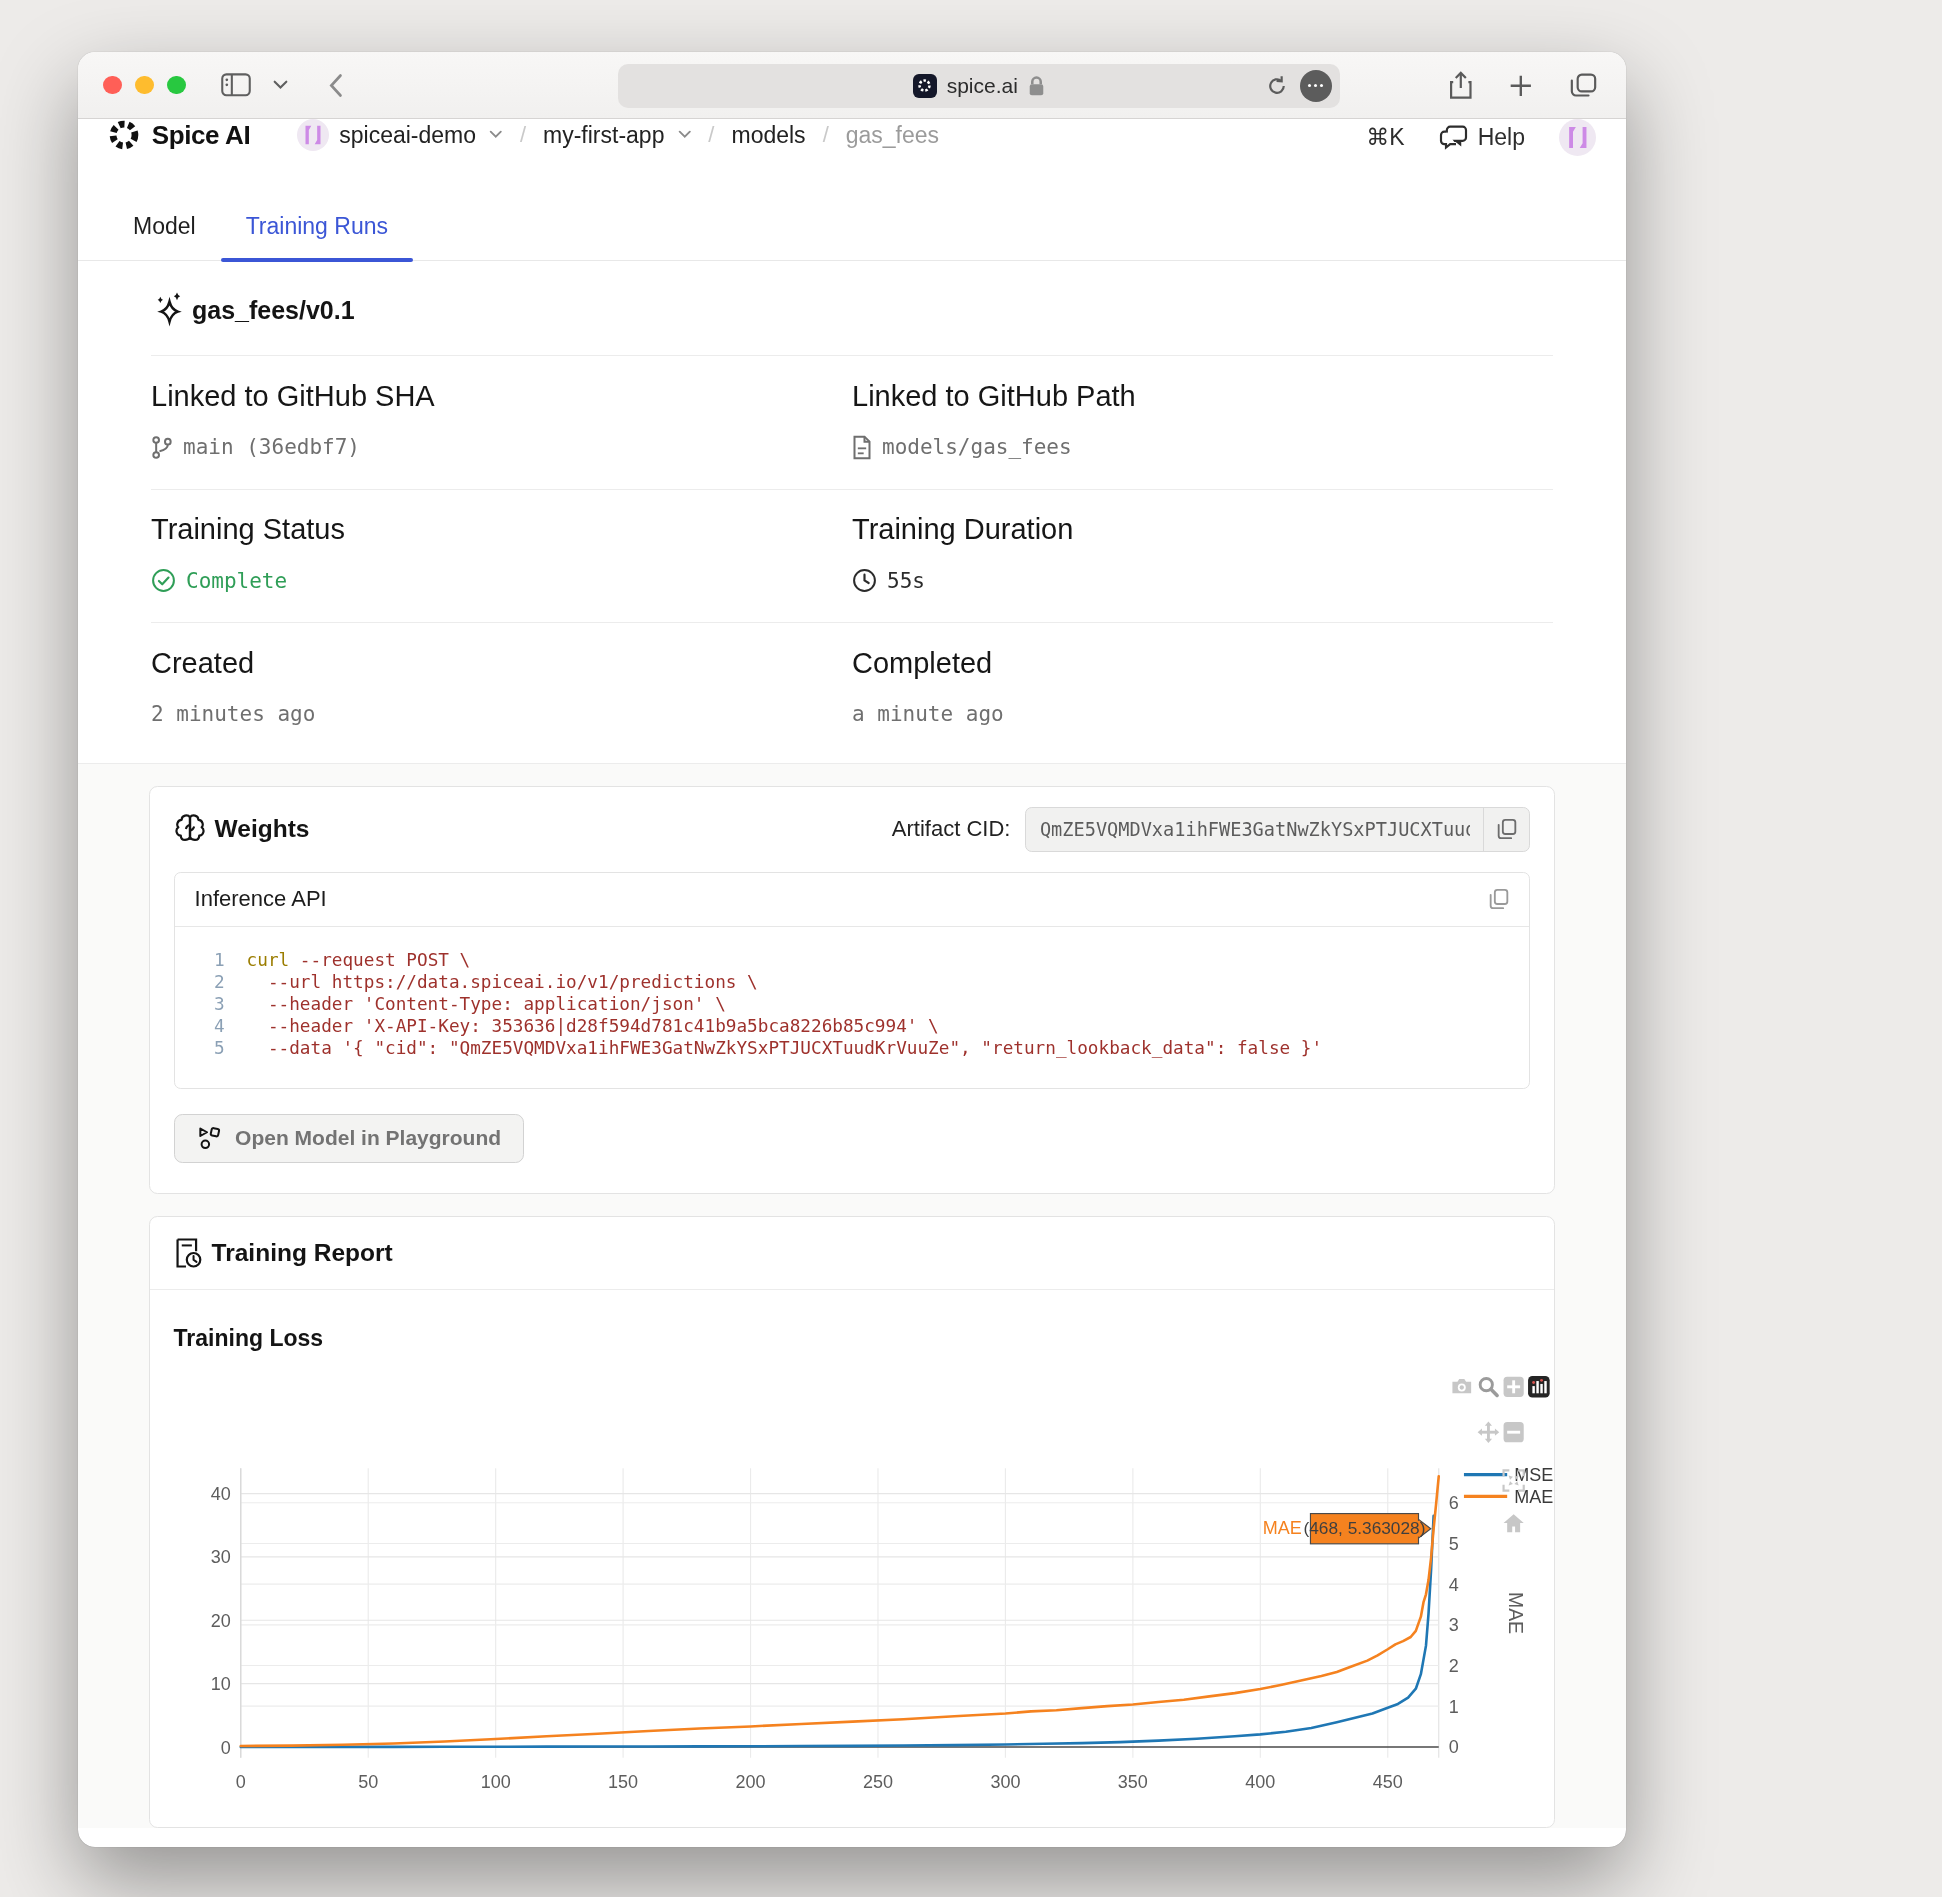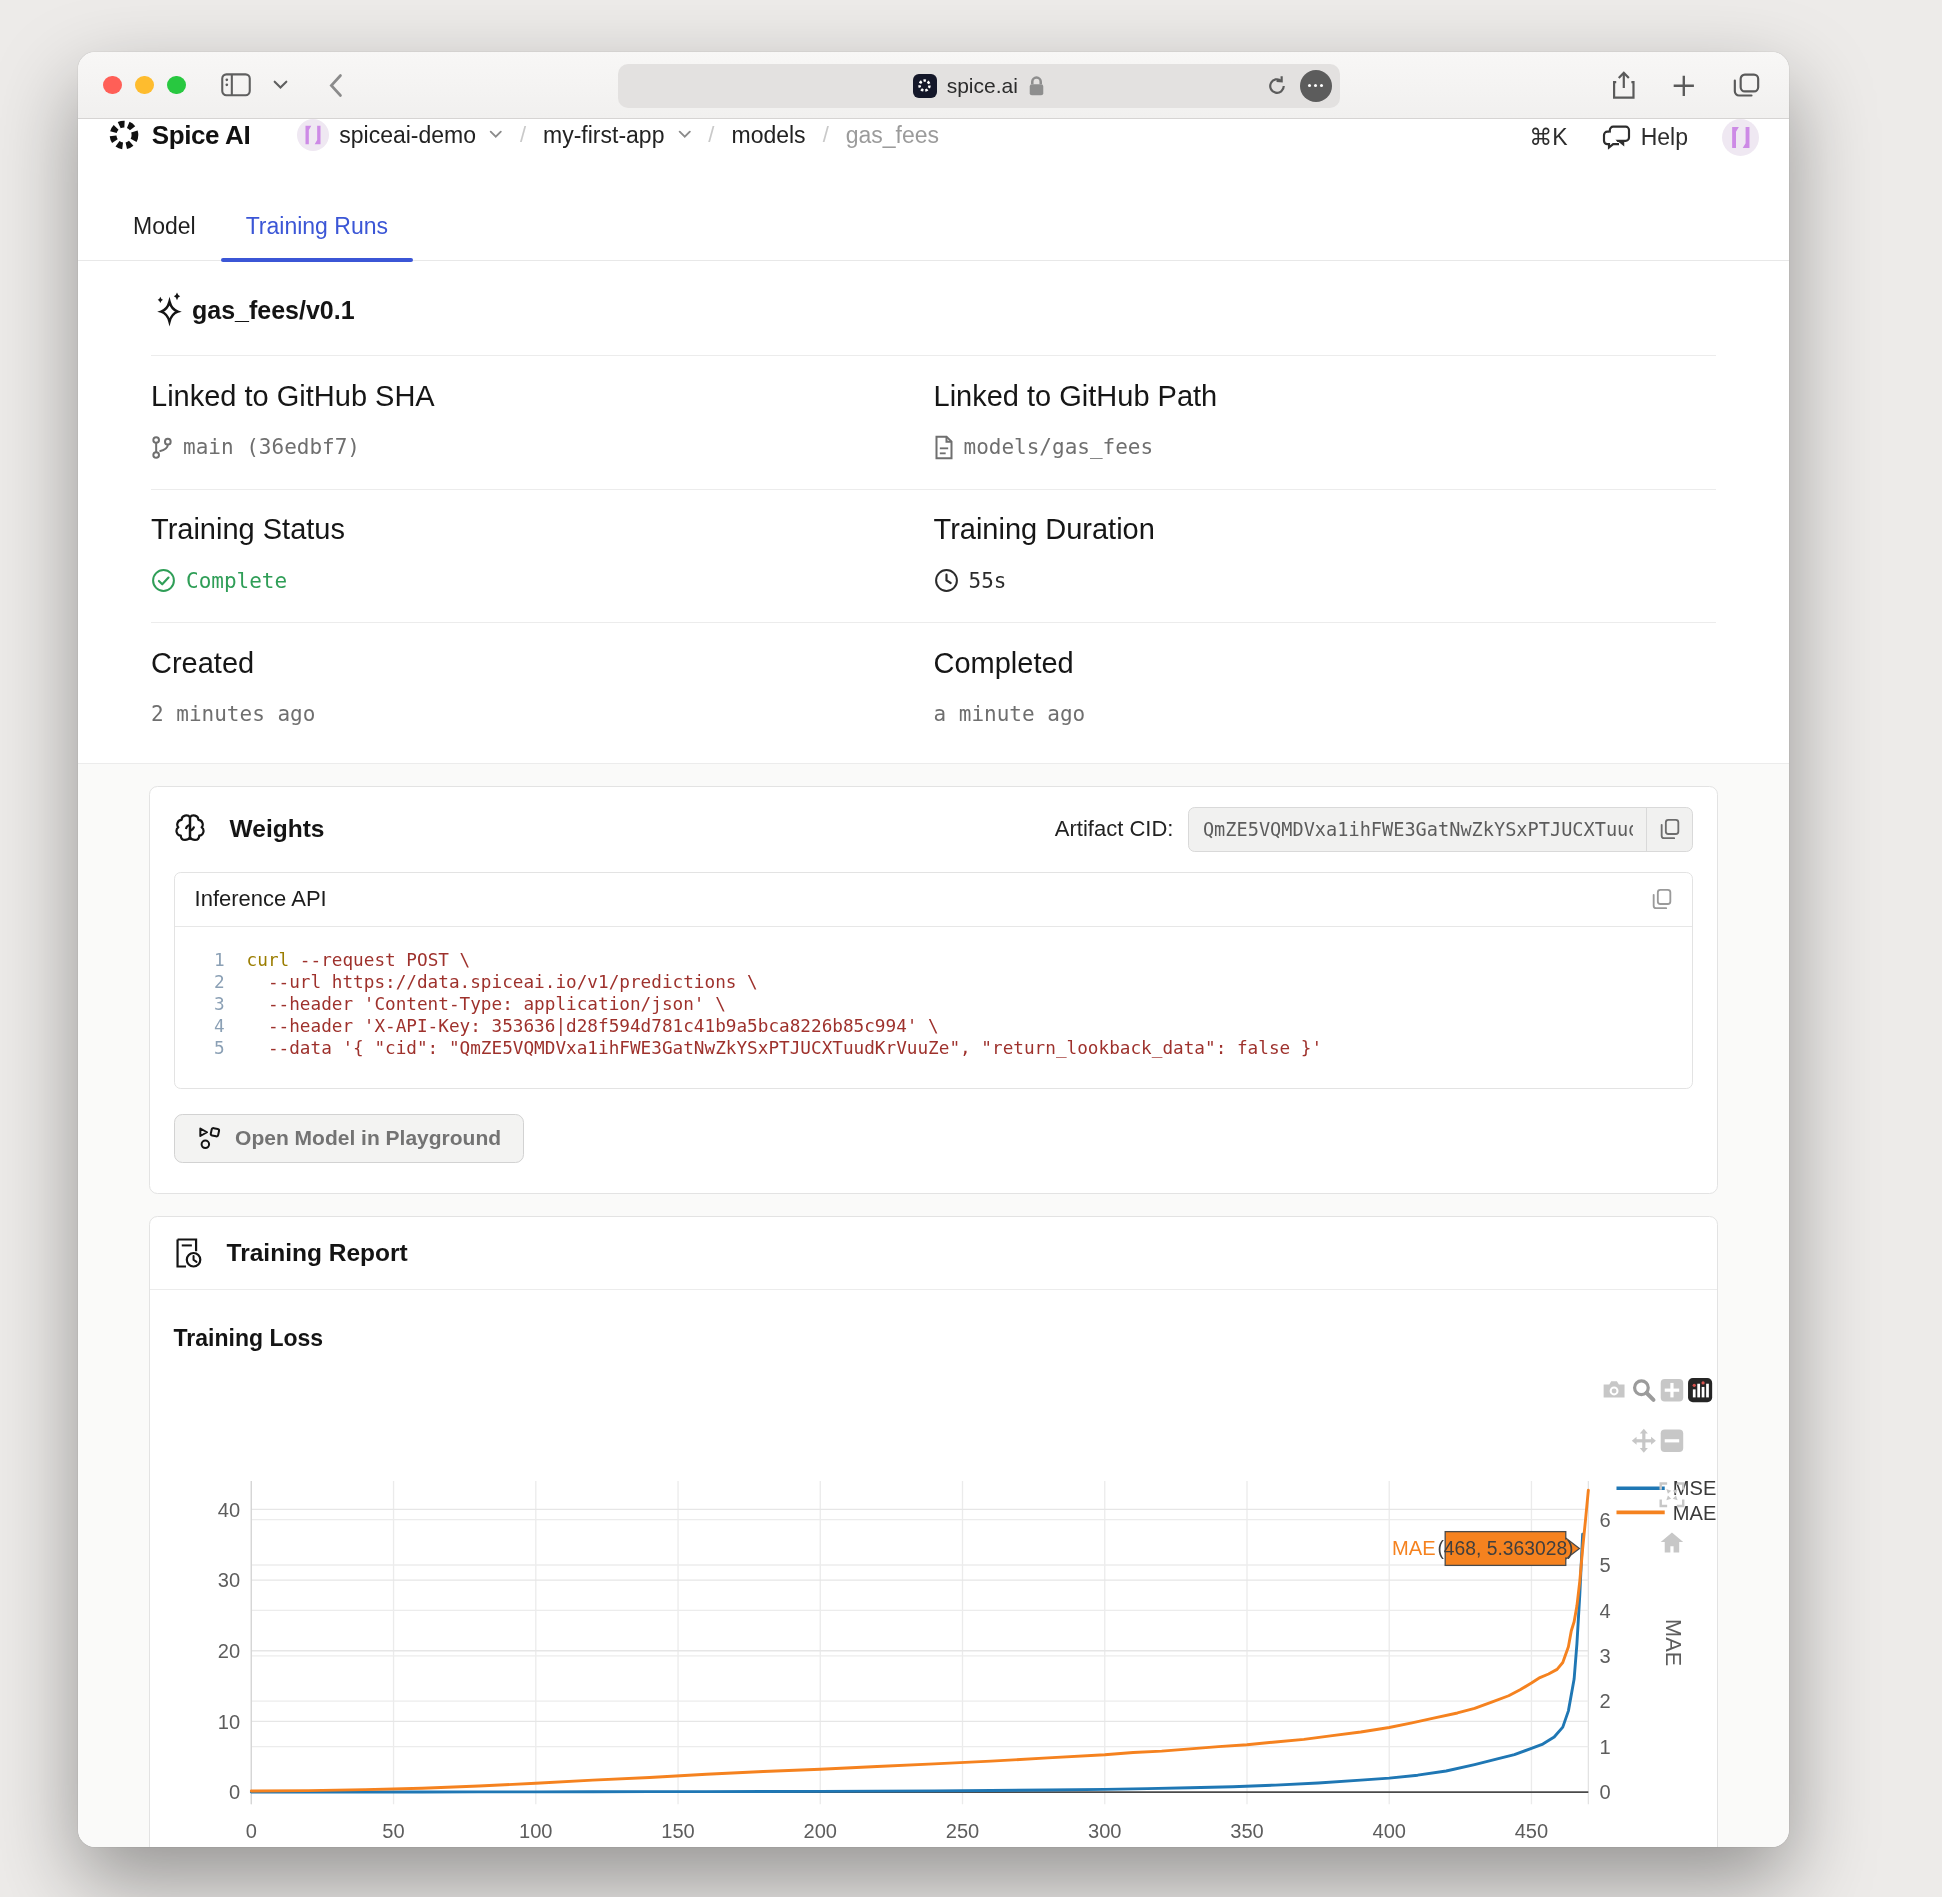"spice.ai" .window { width: 1711px -> 1548px }
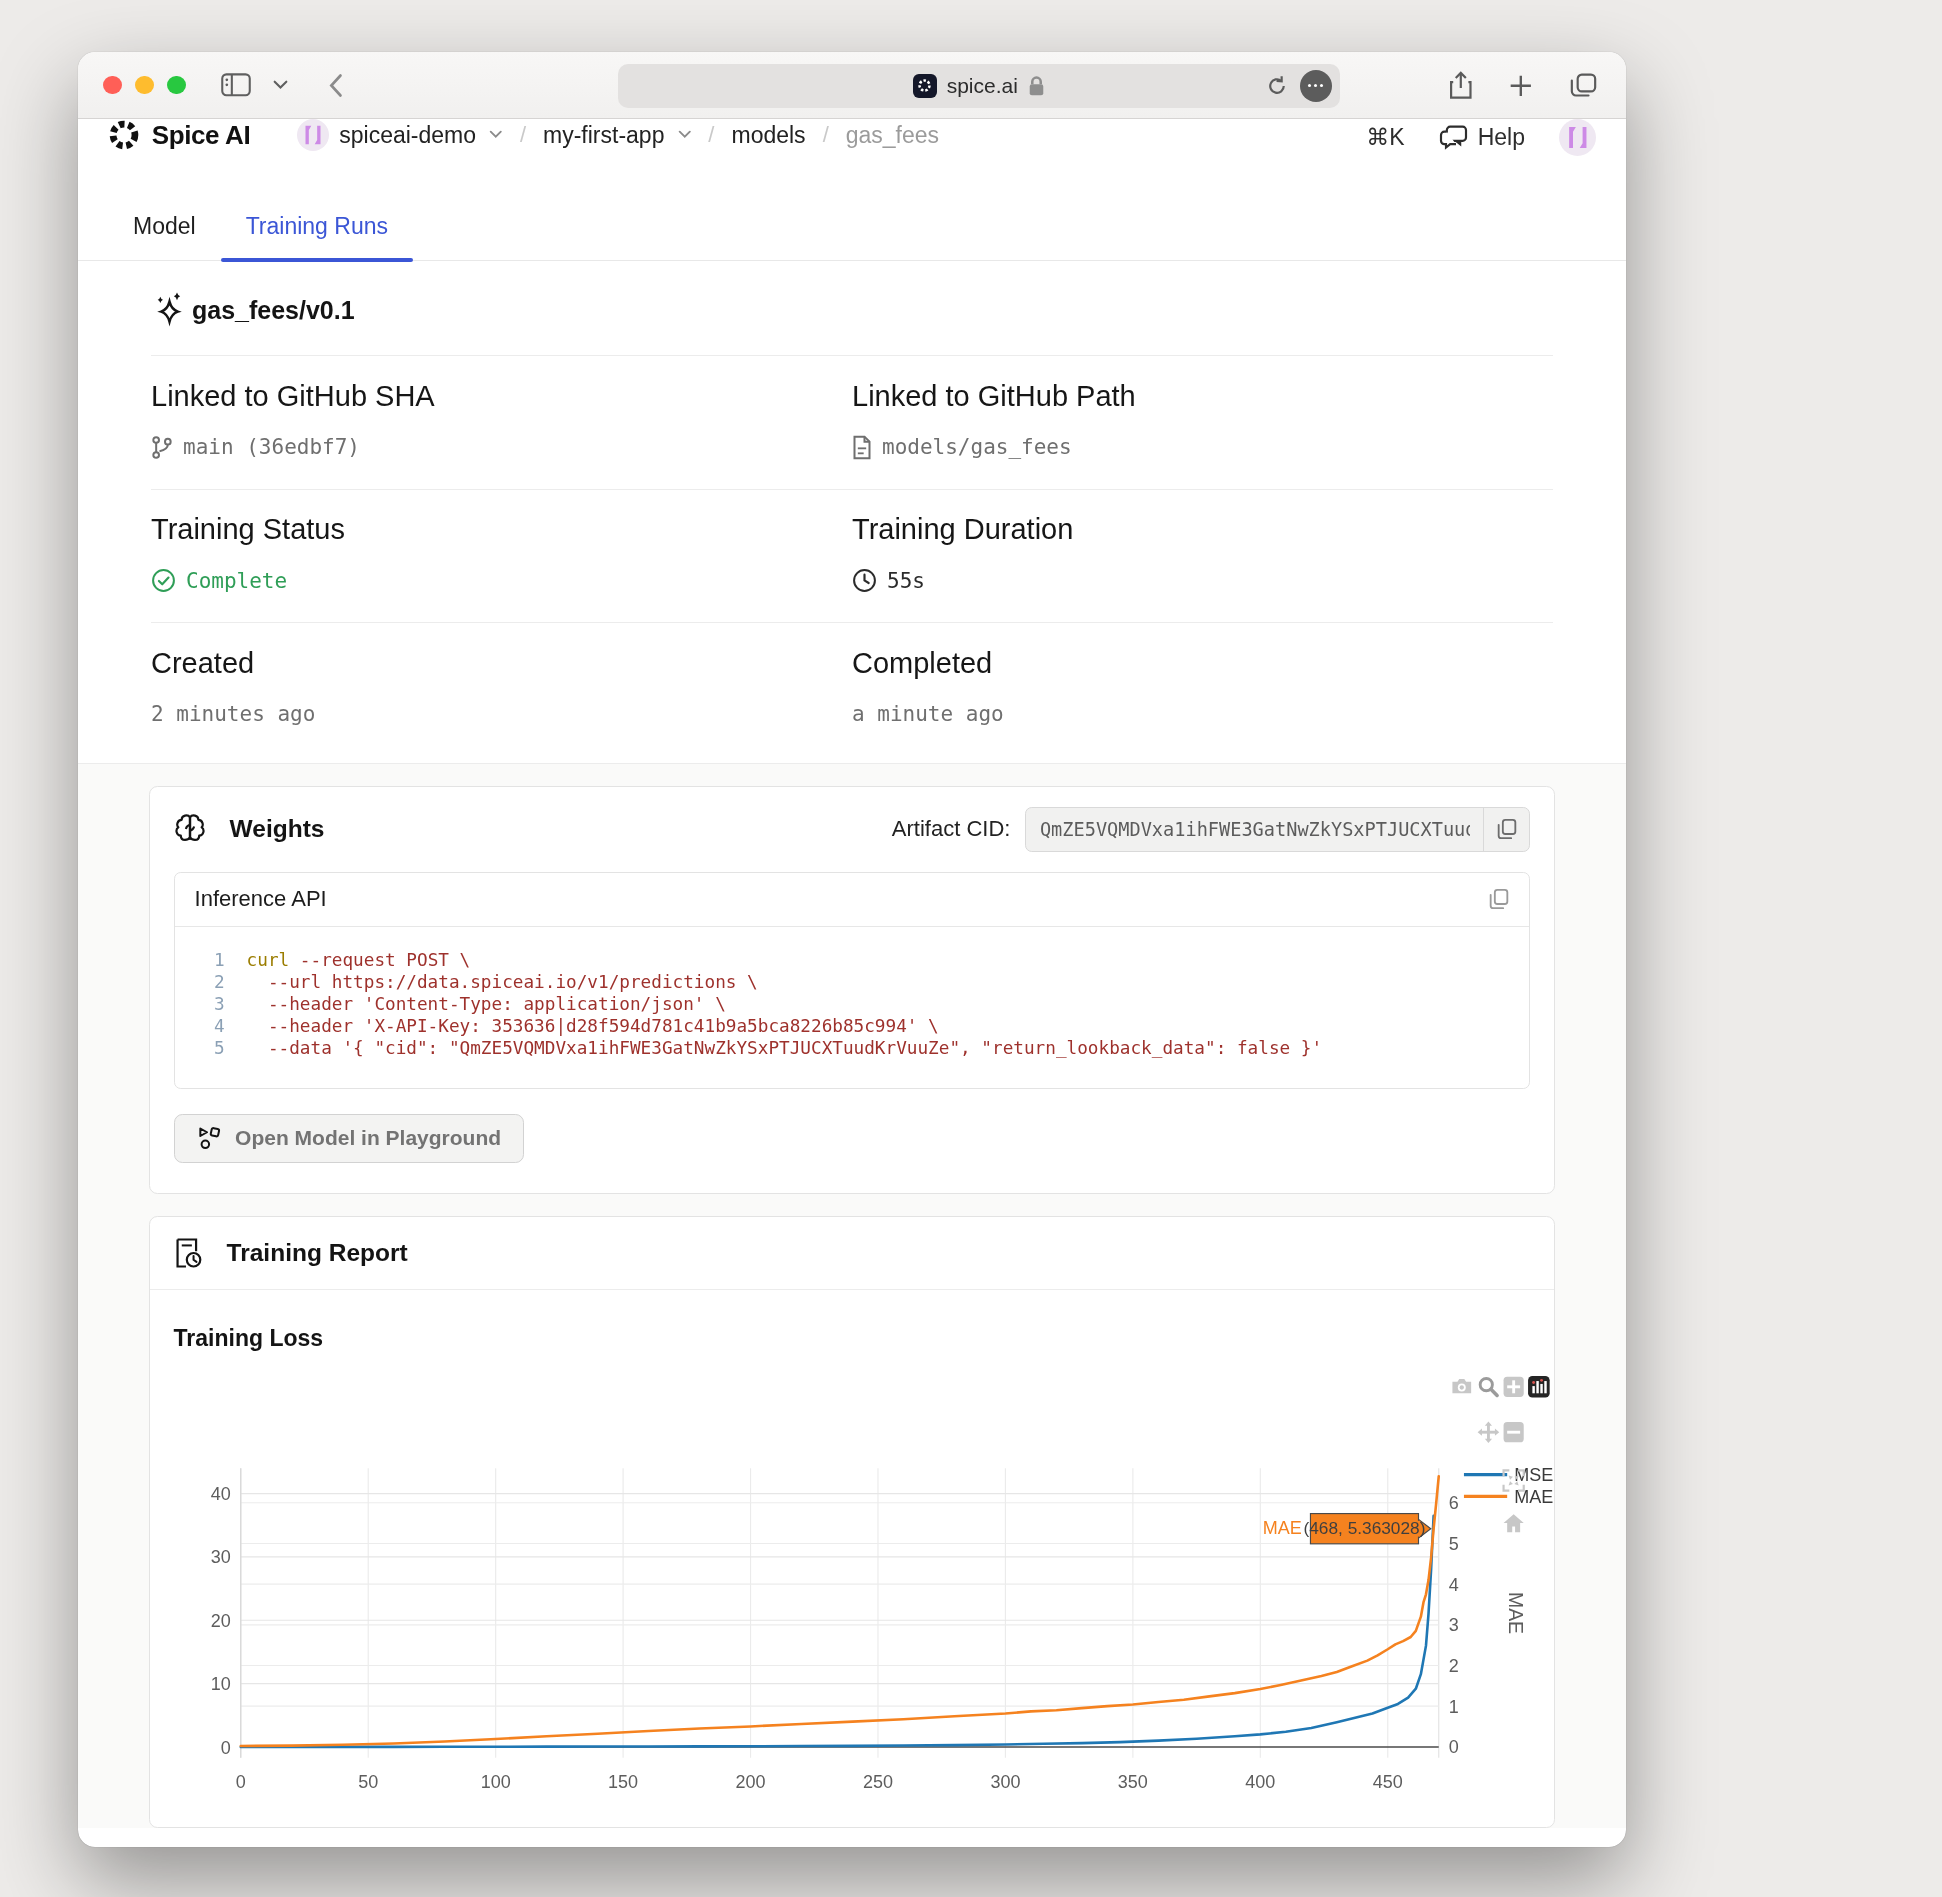"Weights" .card-head h2 { margin-left: 24px -> 9px }
